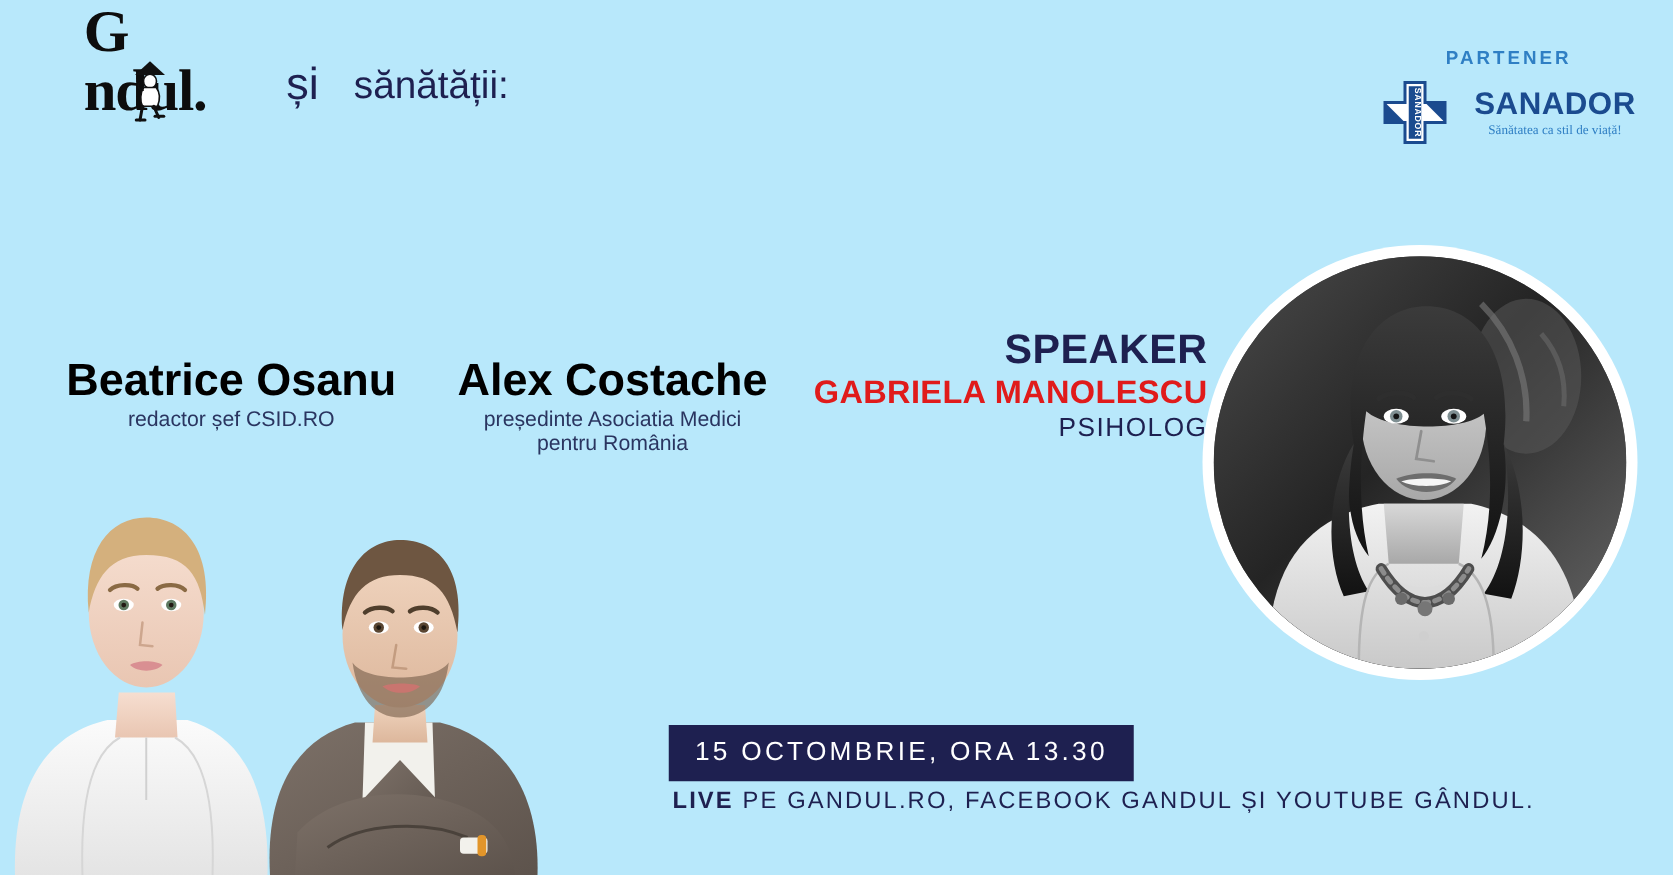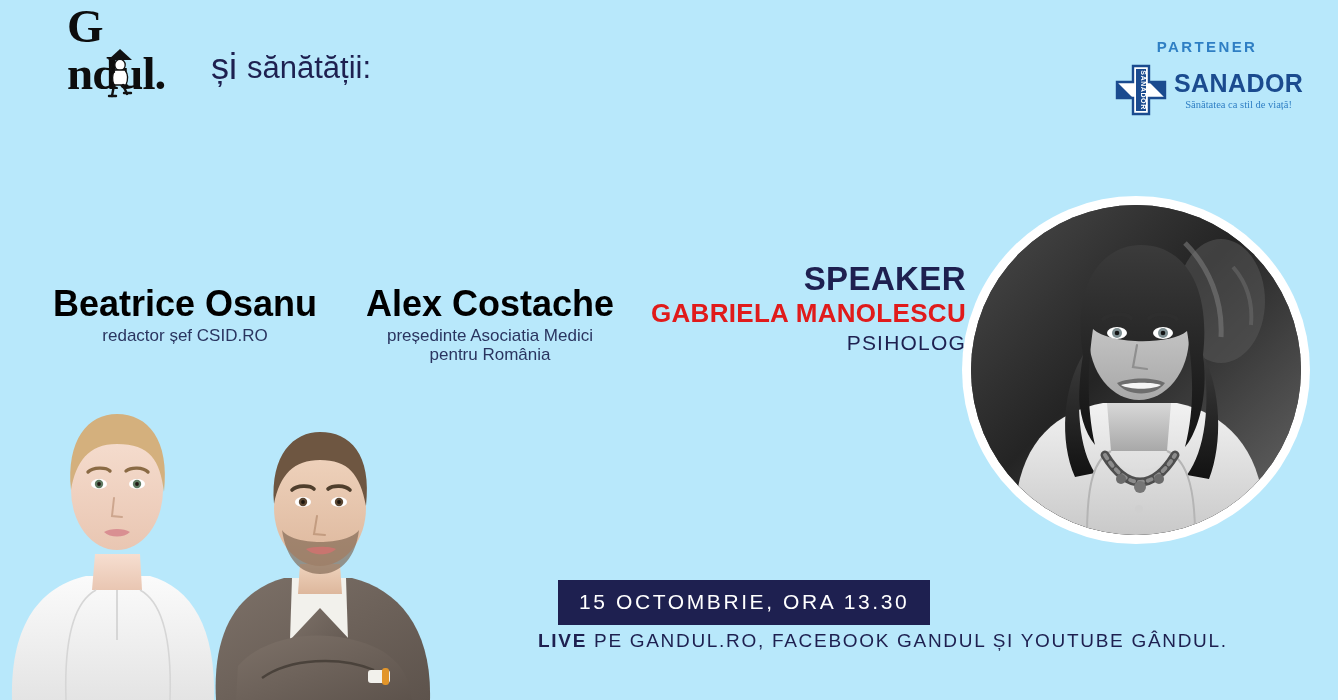"G ndul." .header-row { gap: 4px -> 22px }
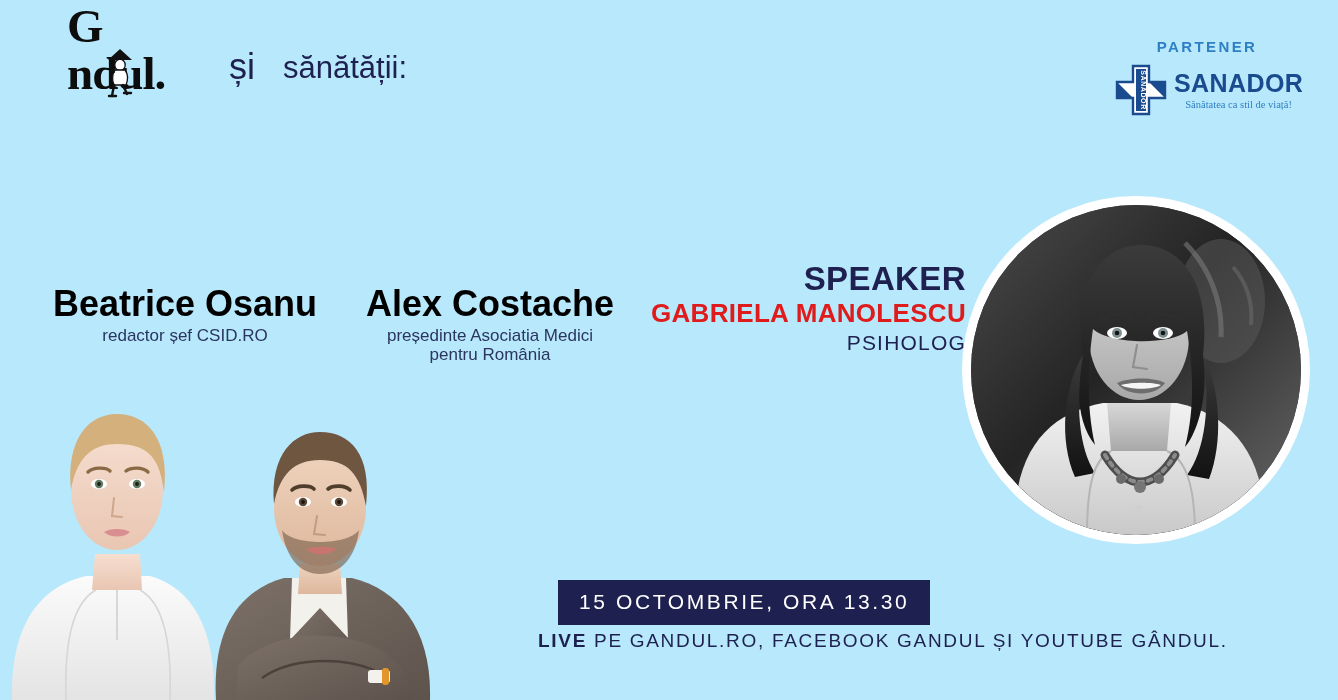"SANADOR" .sanador-row { gap: 6px -> 20px; justify-content: none -> center }
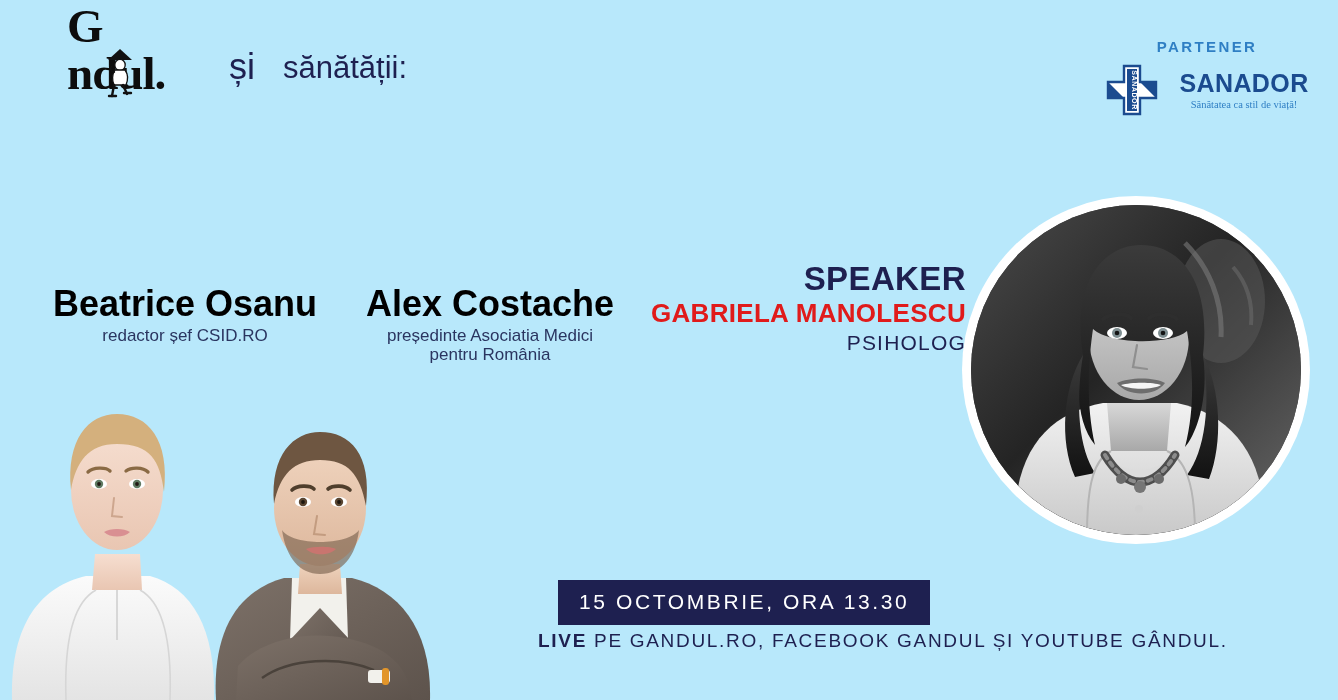"15 OCTOMBRIE, ORA 13.30" .date-box { left: 558px -> 535px }
